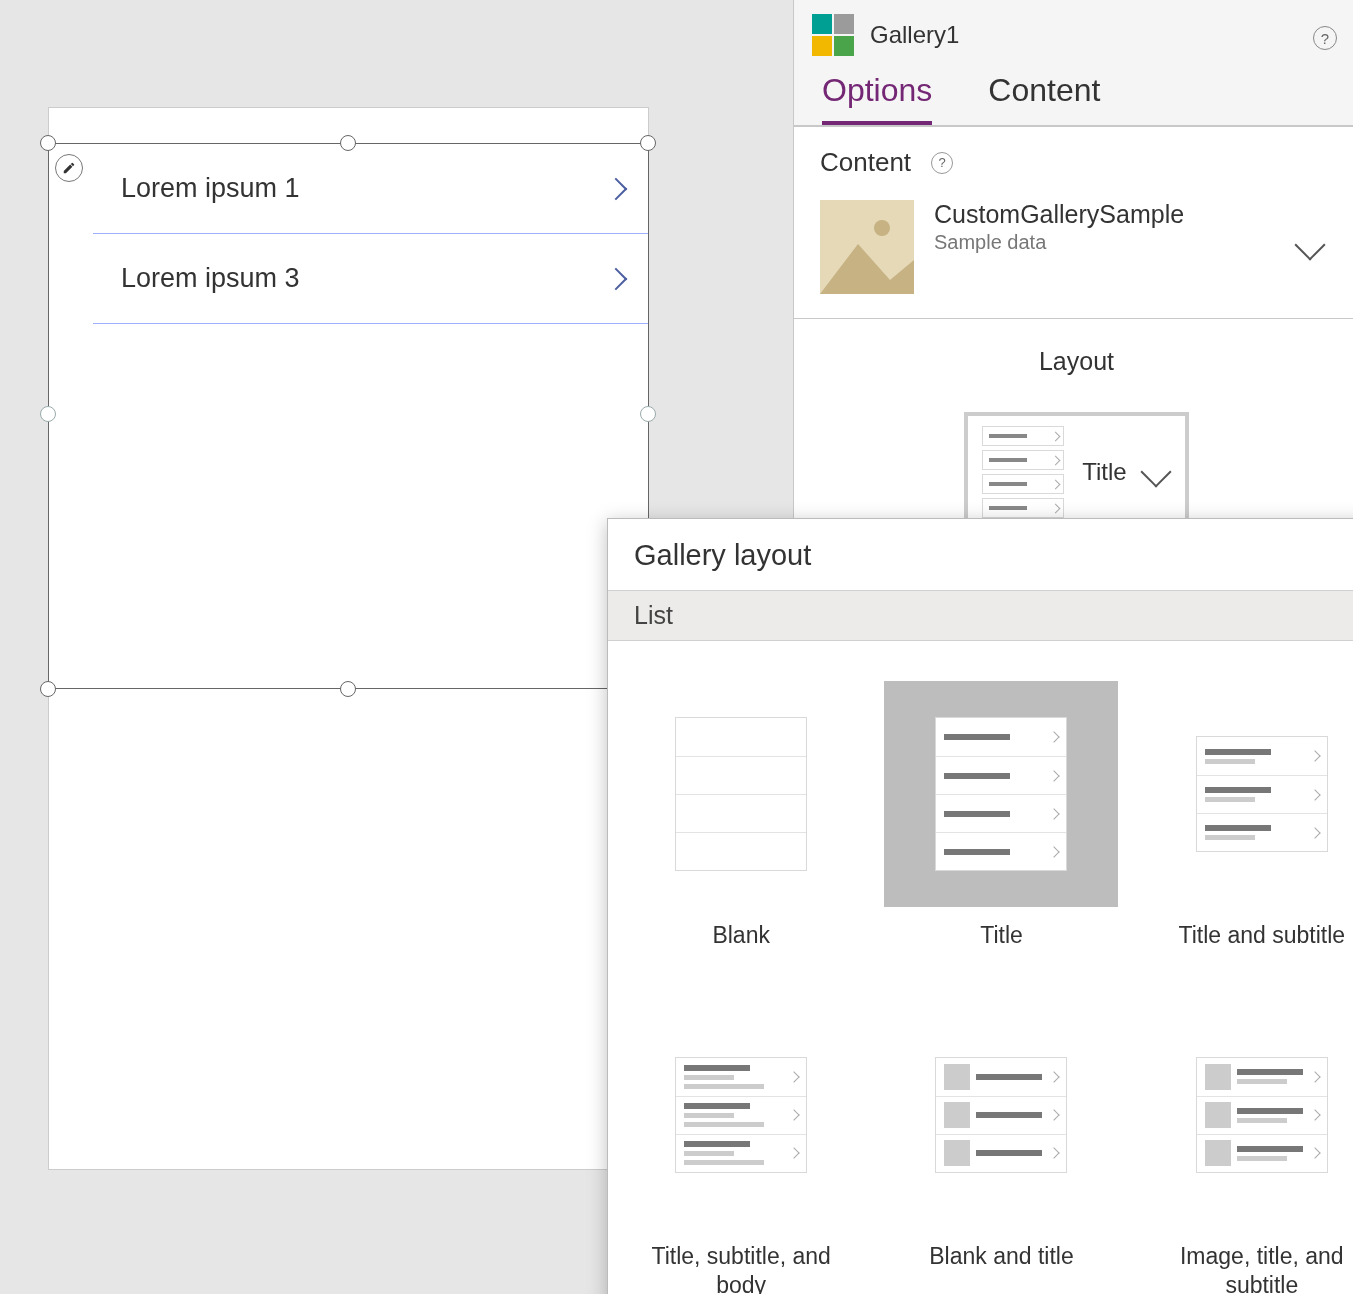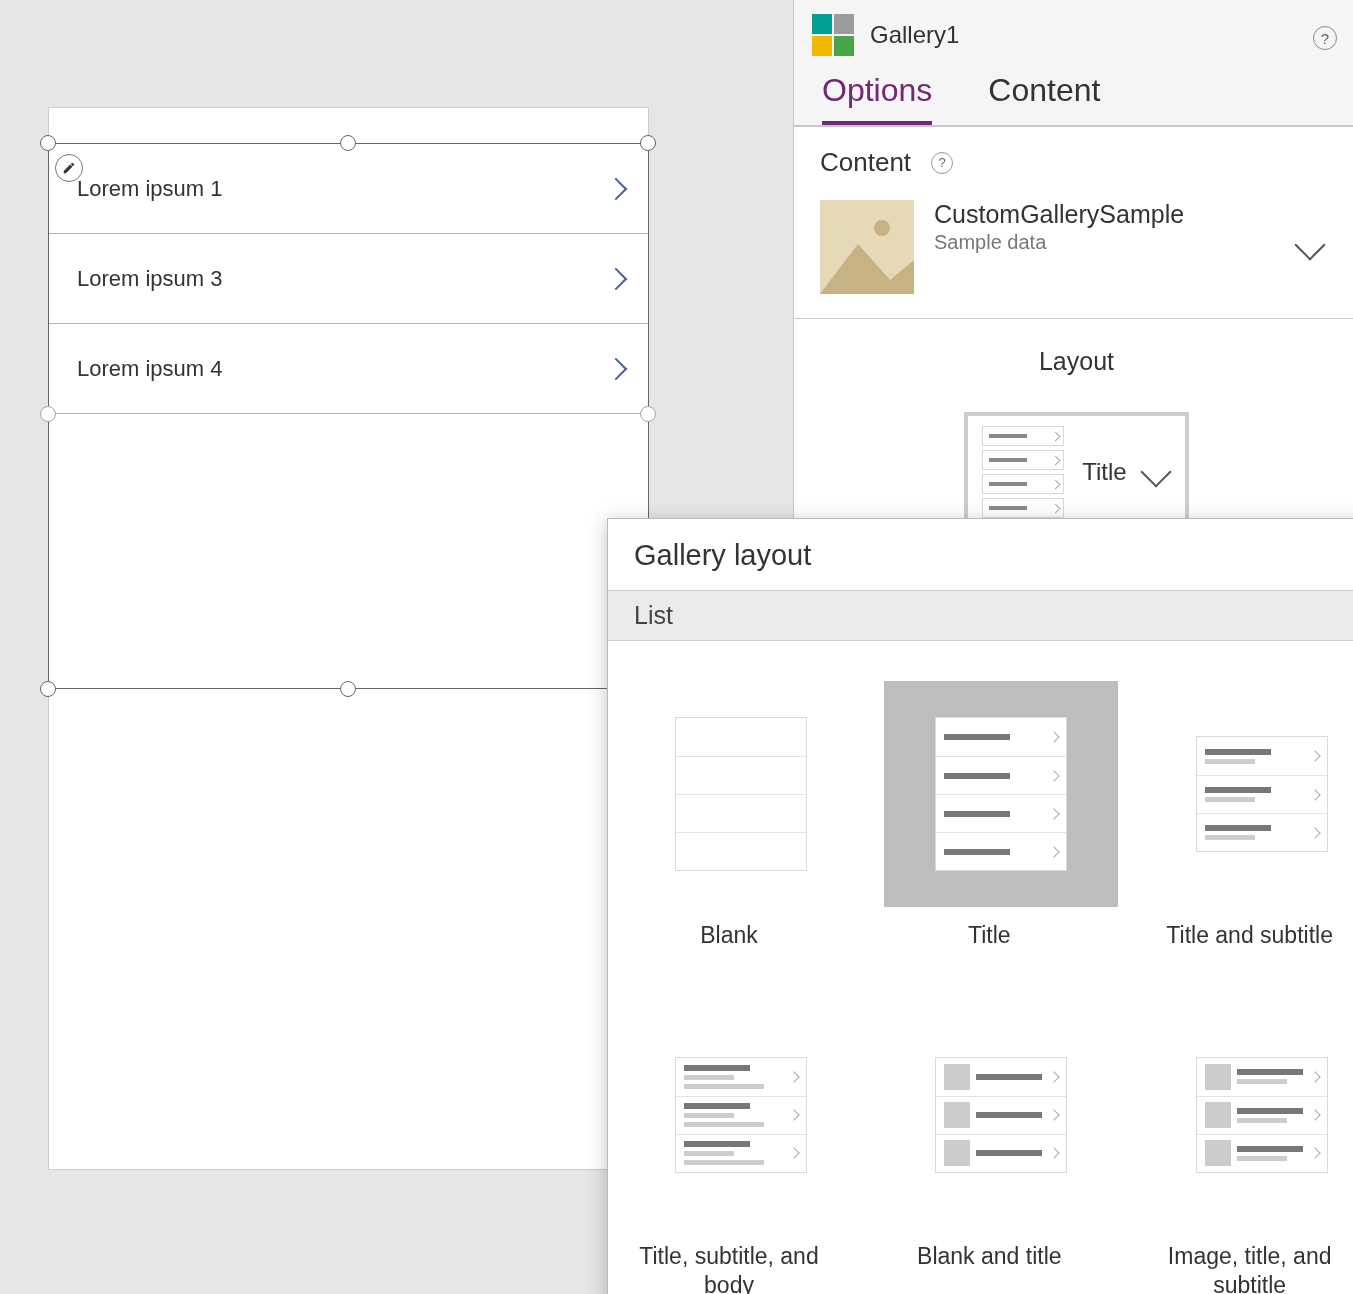"Lorem ipsum 1" .gallery-row { font-size: 22px -> 27px; margin-left: none -> 44px }
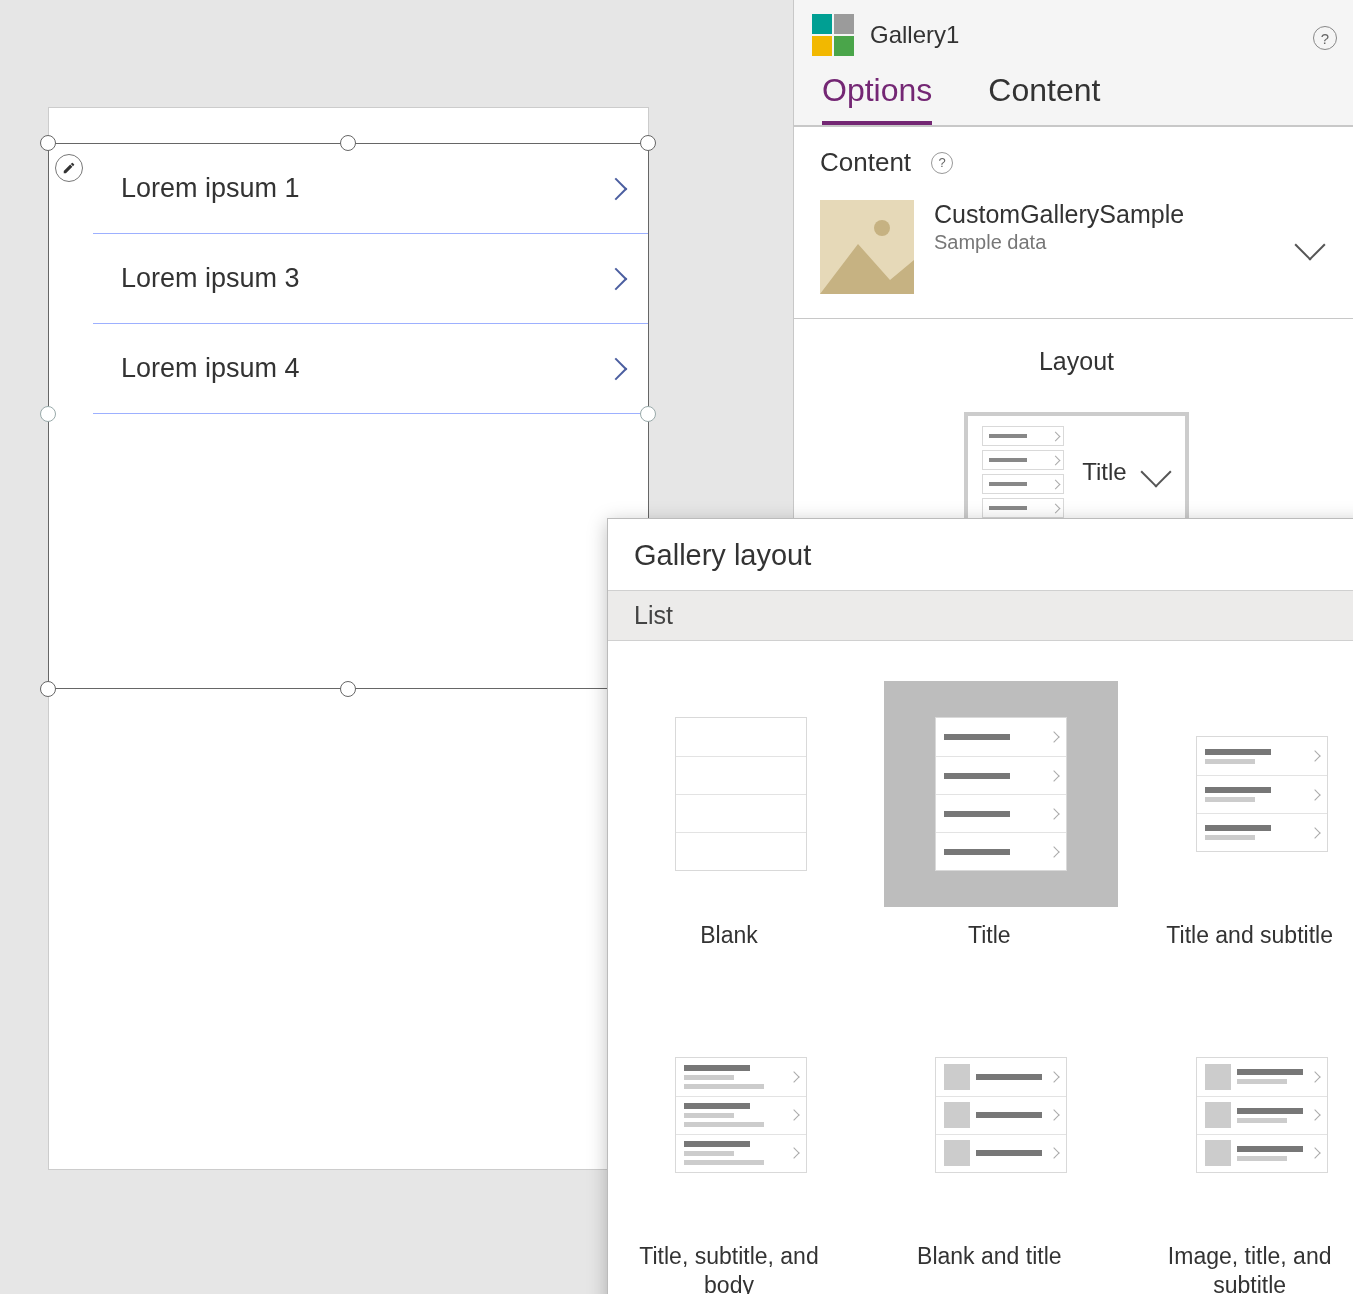"Lorem ipsum 4" div.gallery-row { html: <div> <span>Lorem ipsum 4</span> <span></span> </div> -> none }
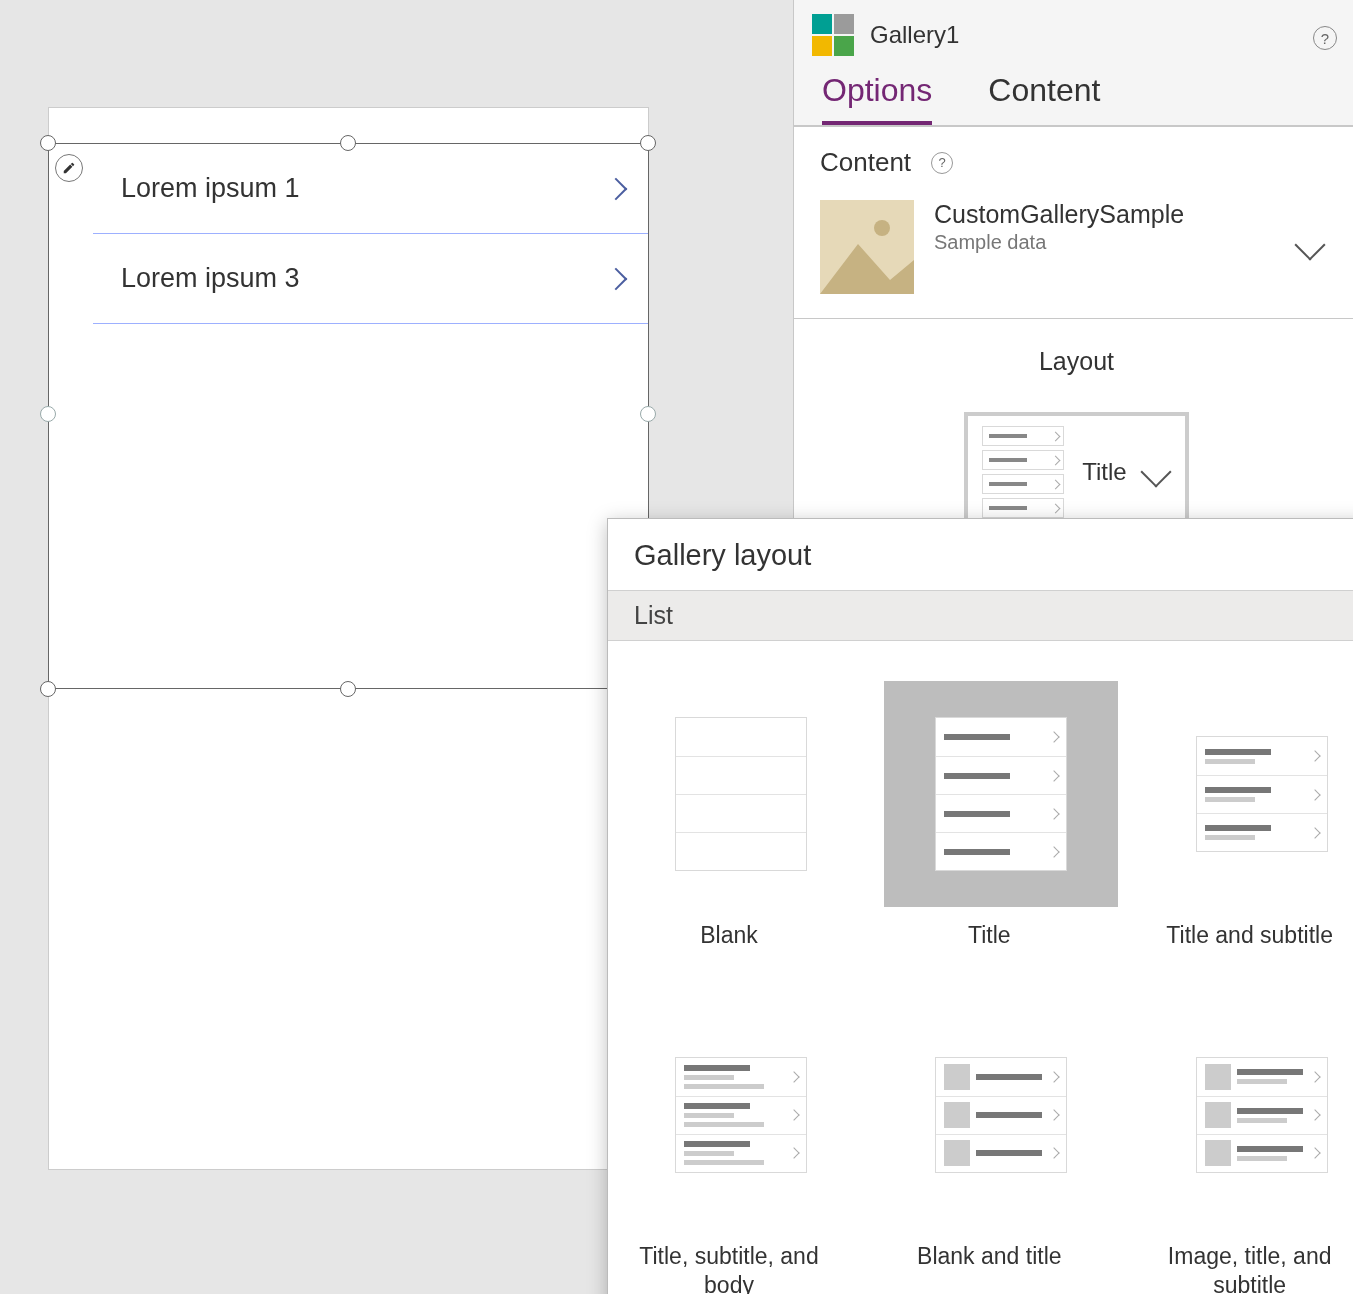"Blank" .opt { align-items: none -> center }
